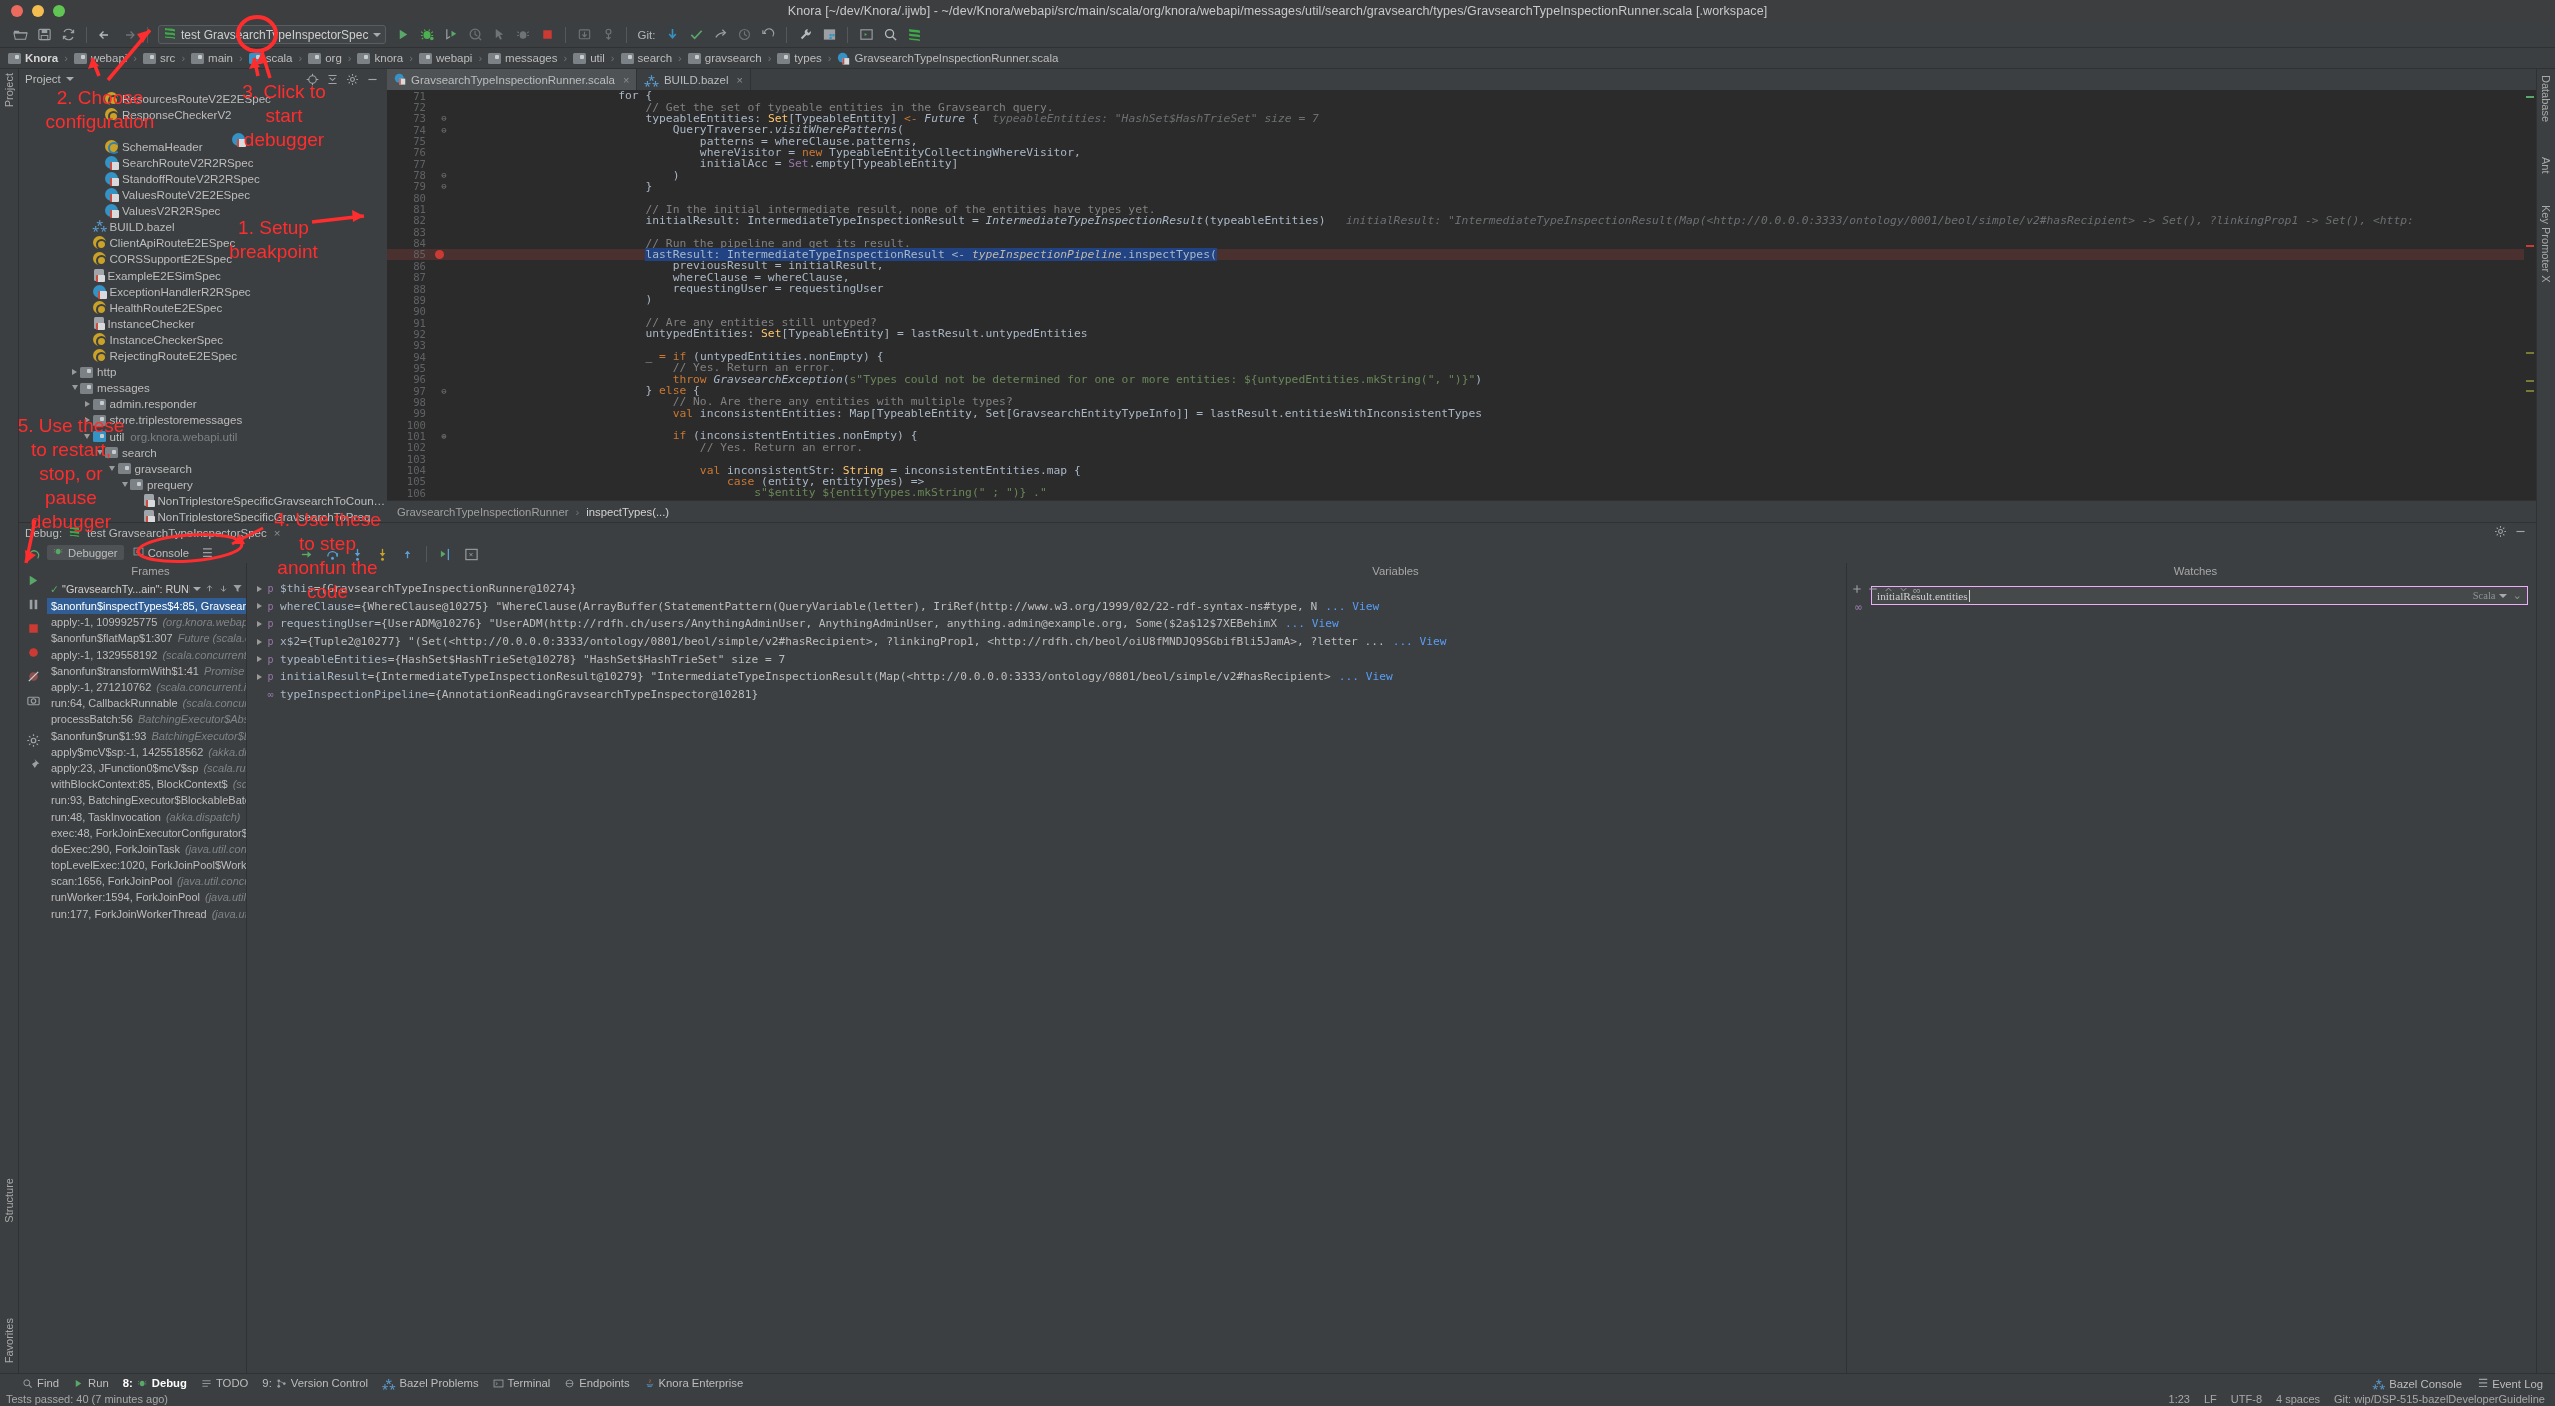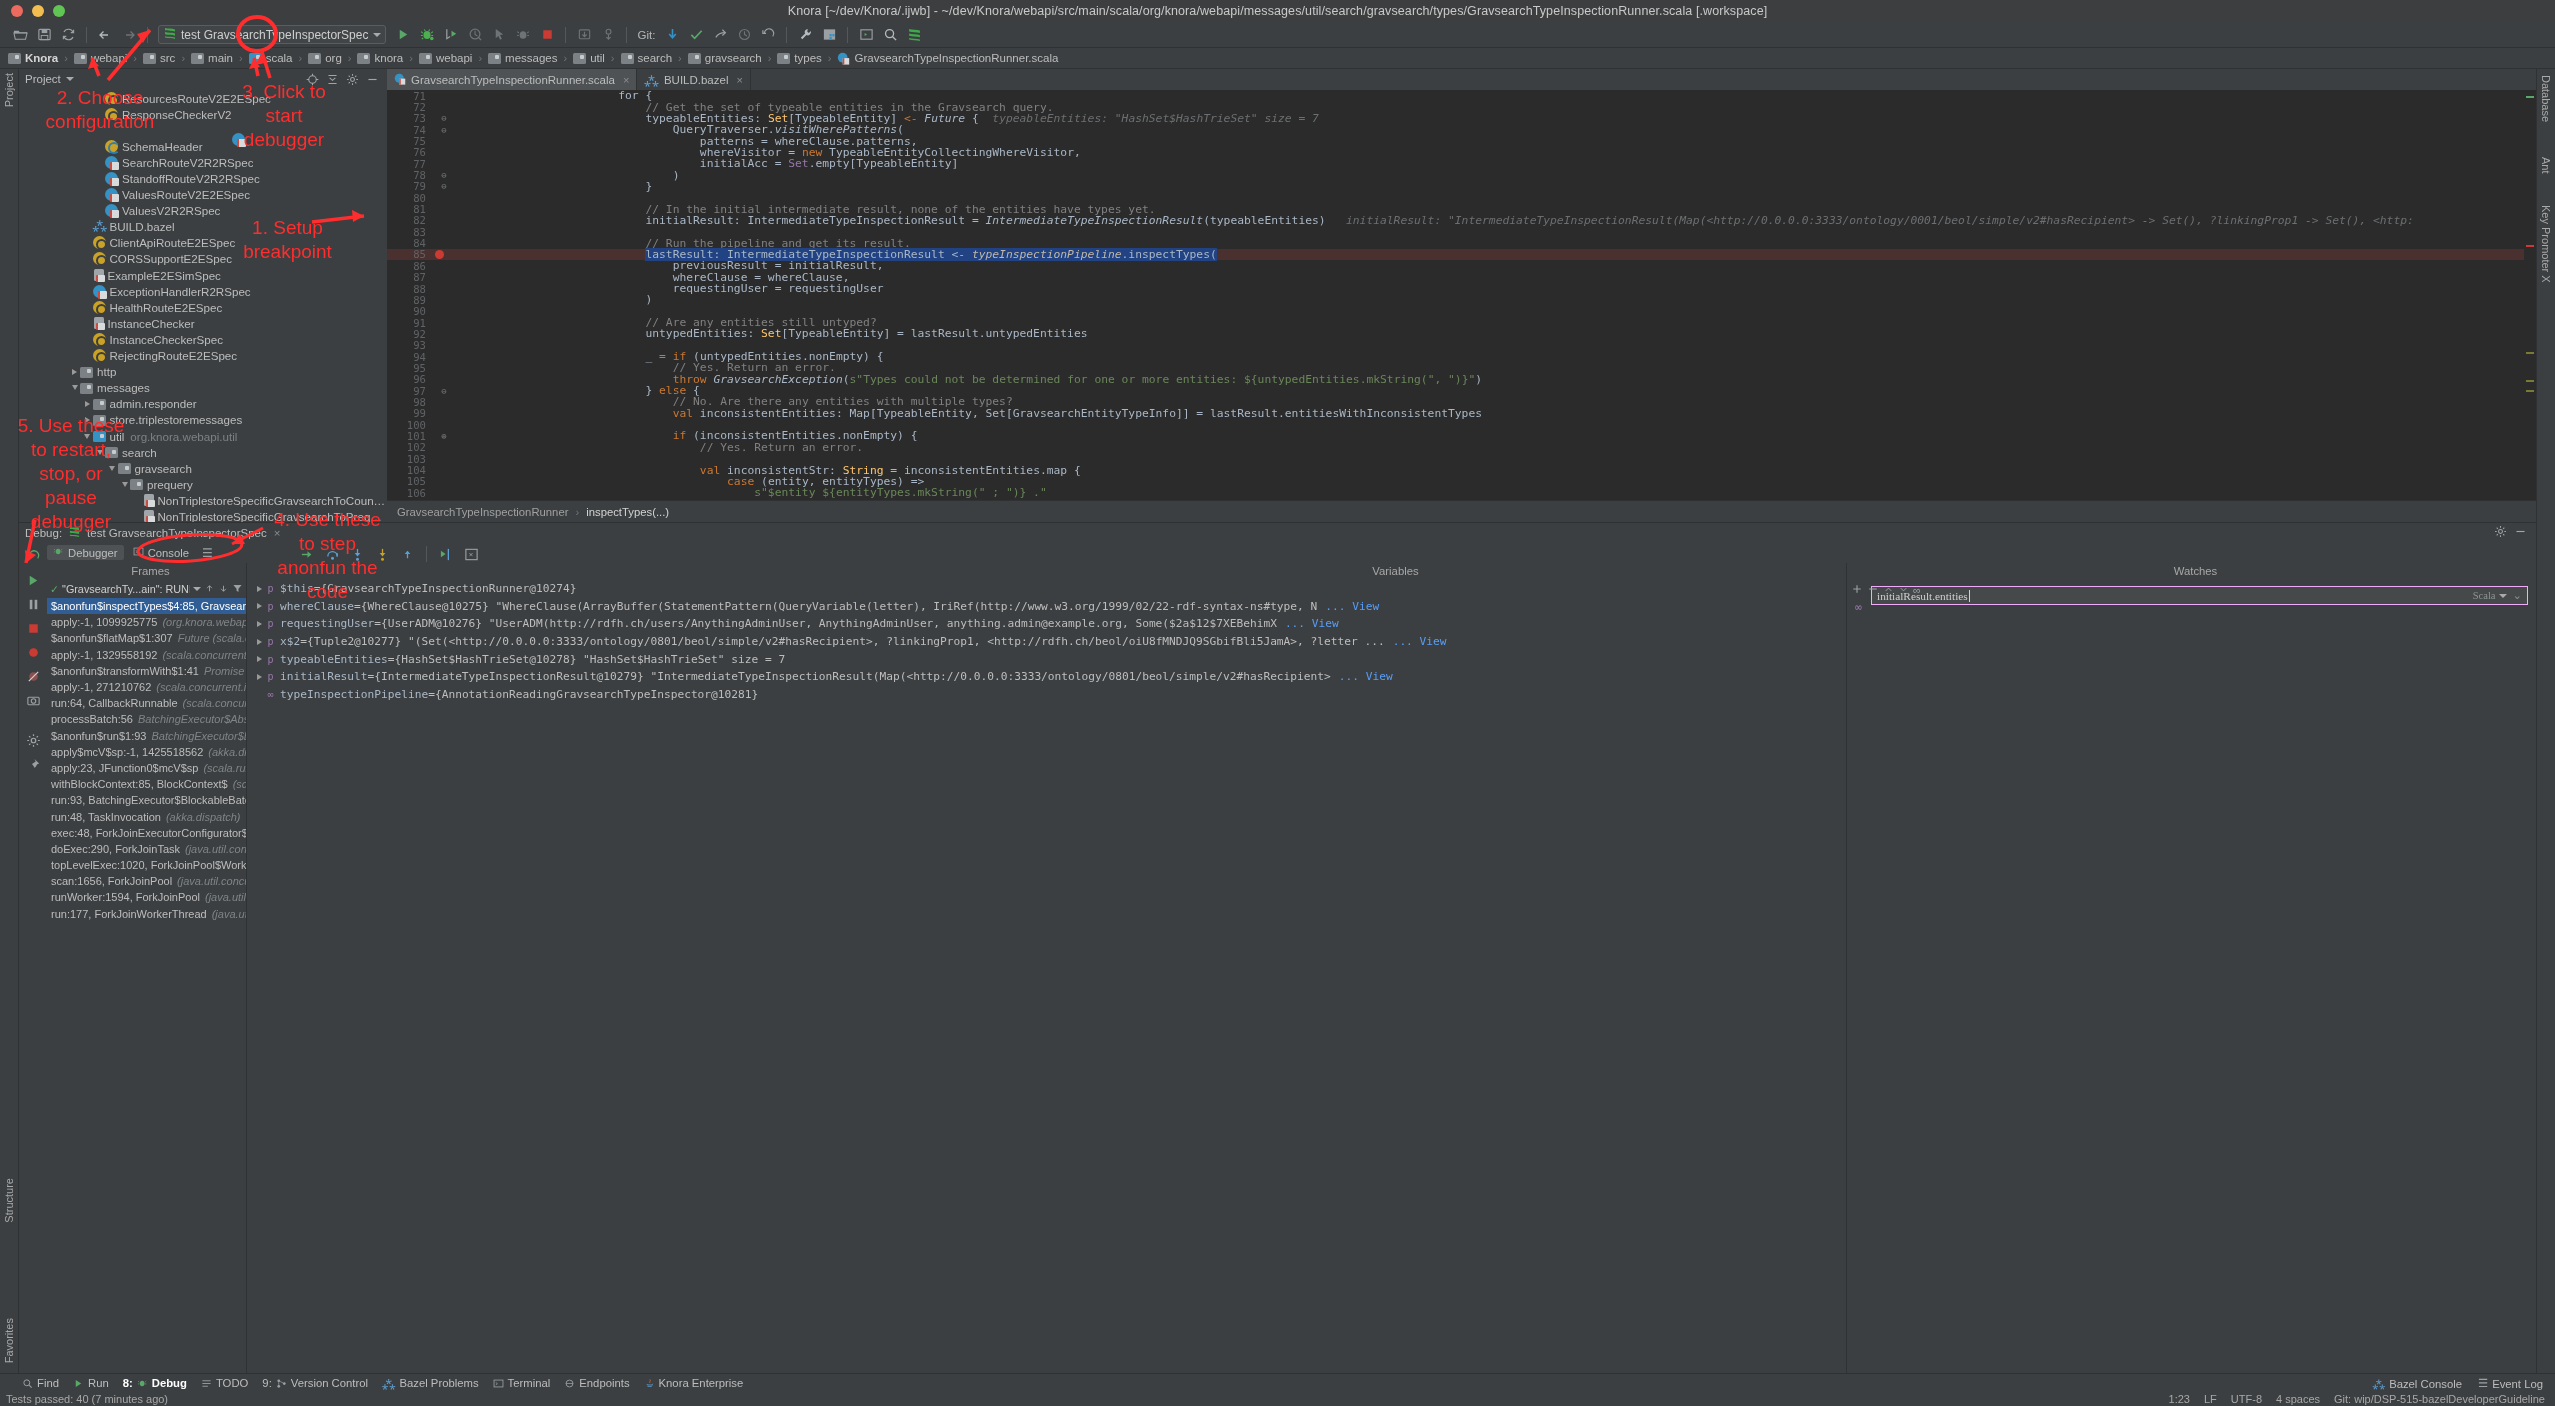"1. Setup" div.anno { left: 225px -> 211px }
